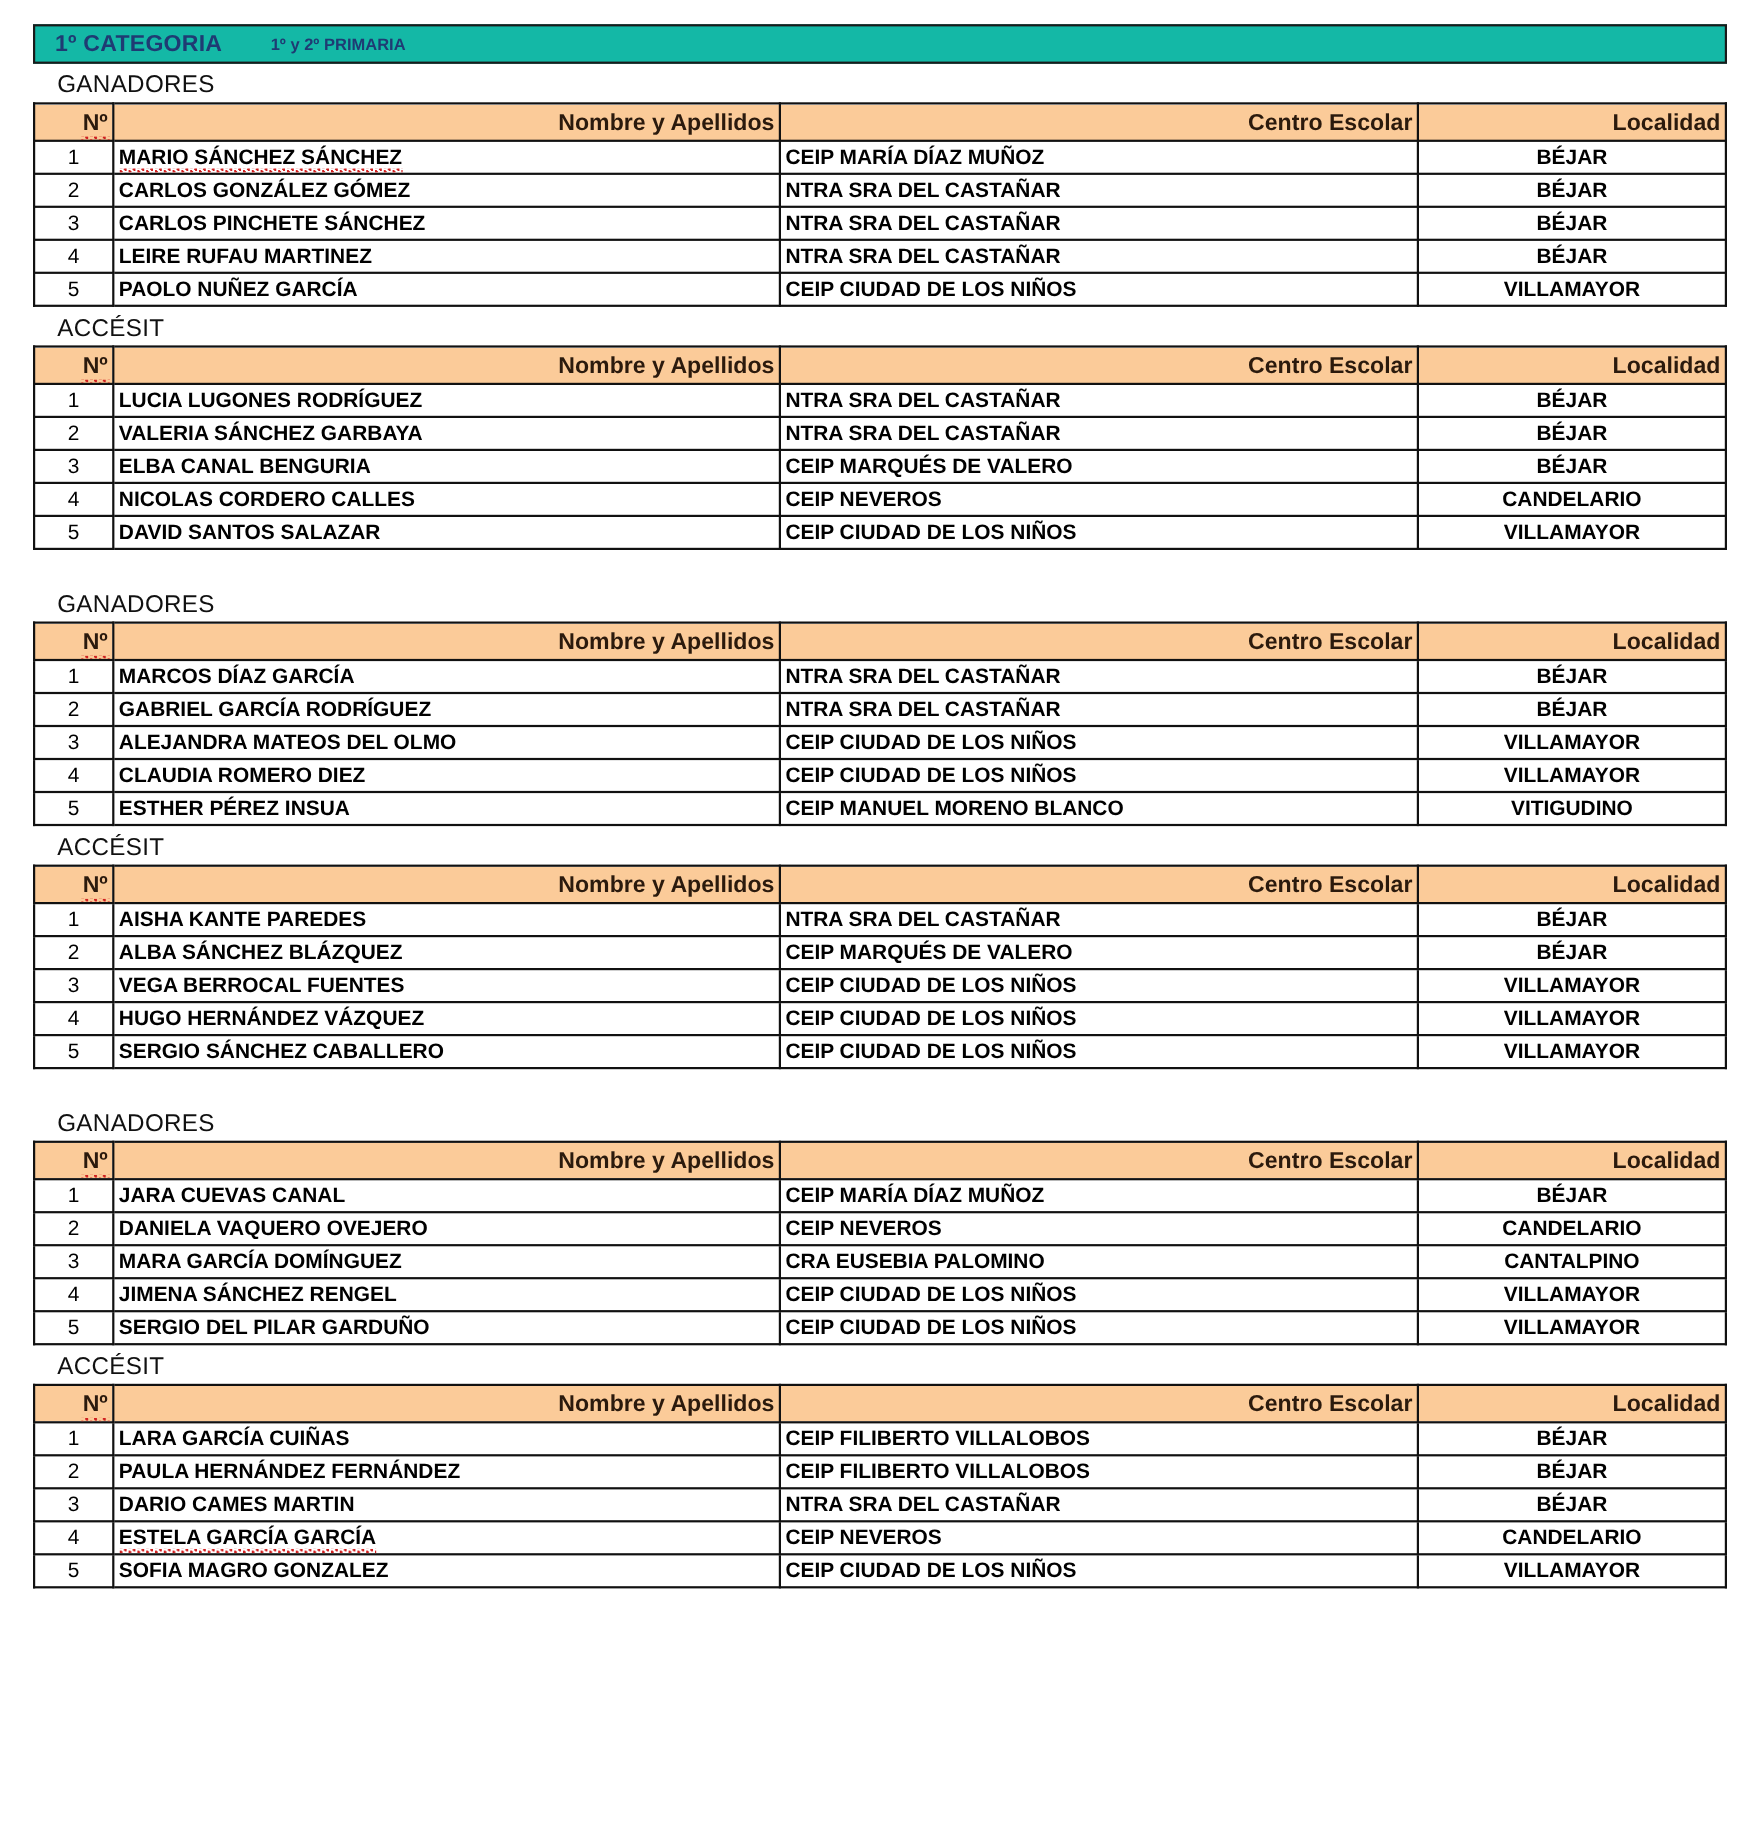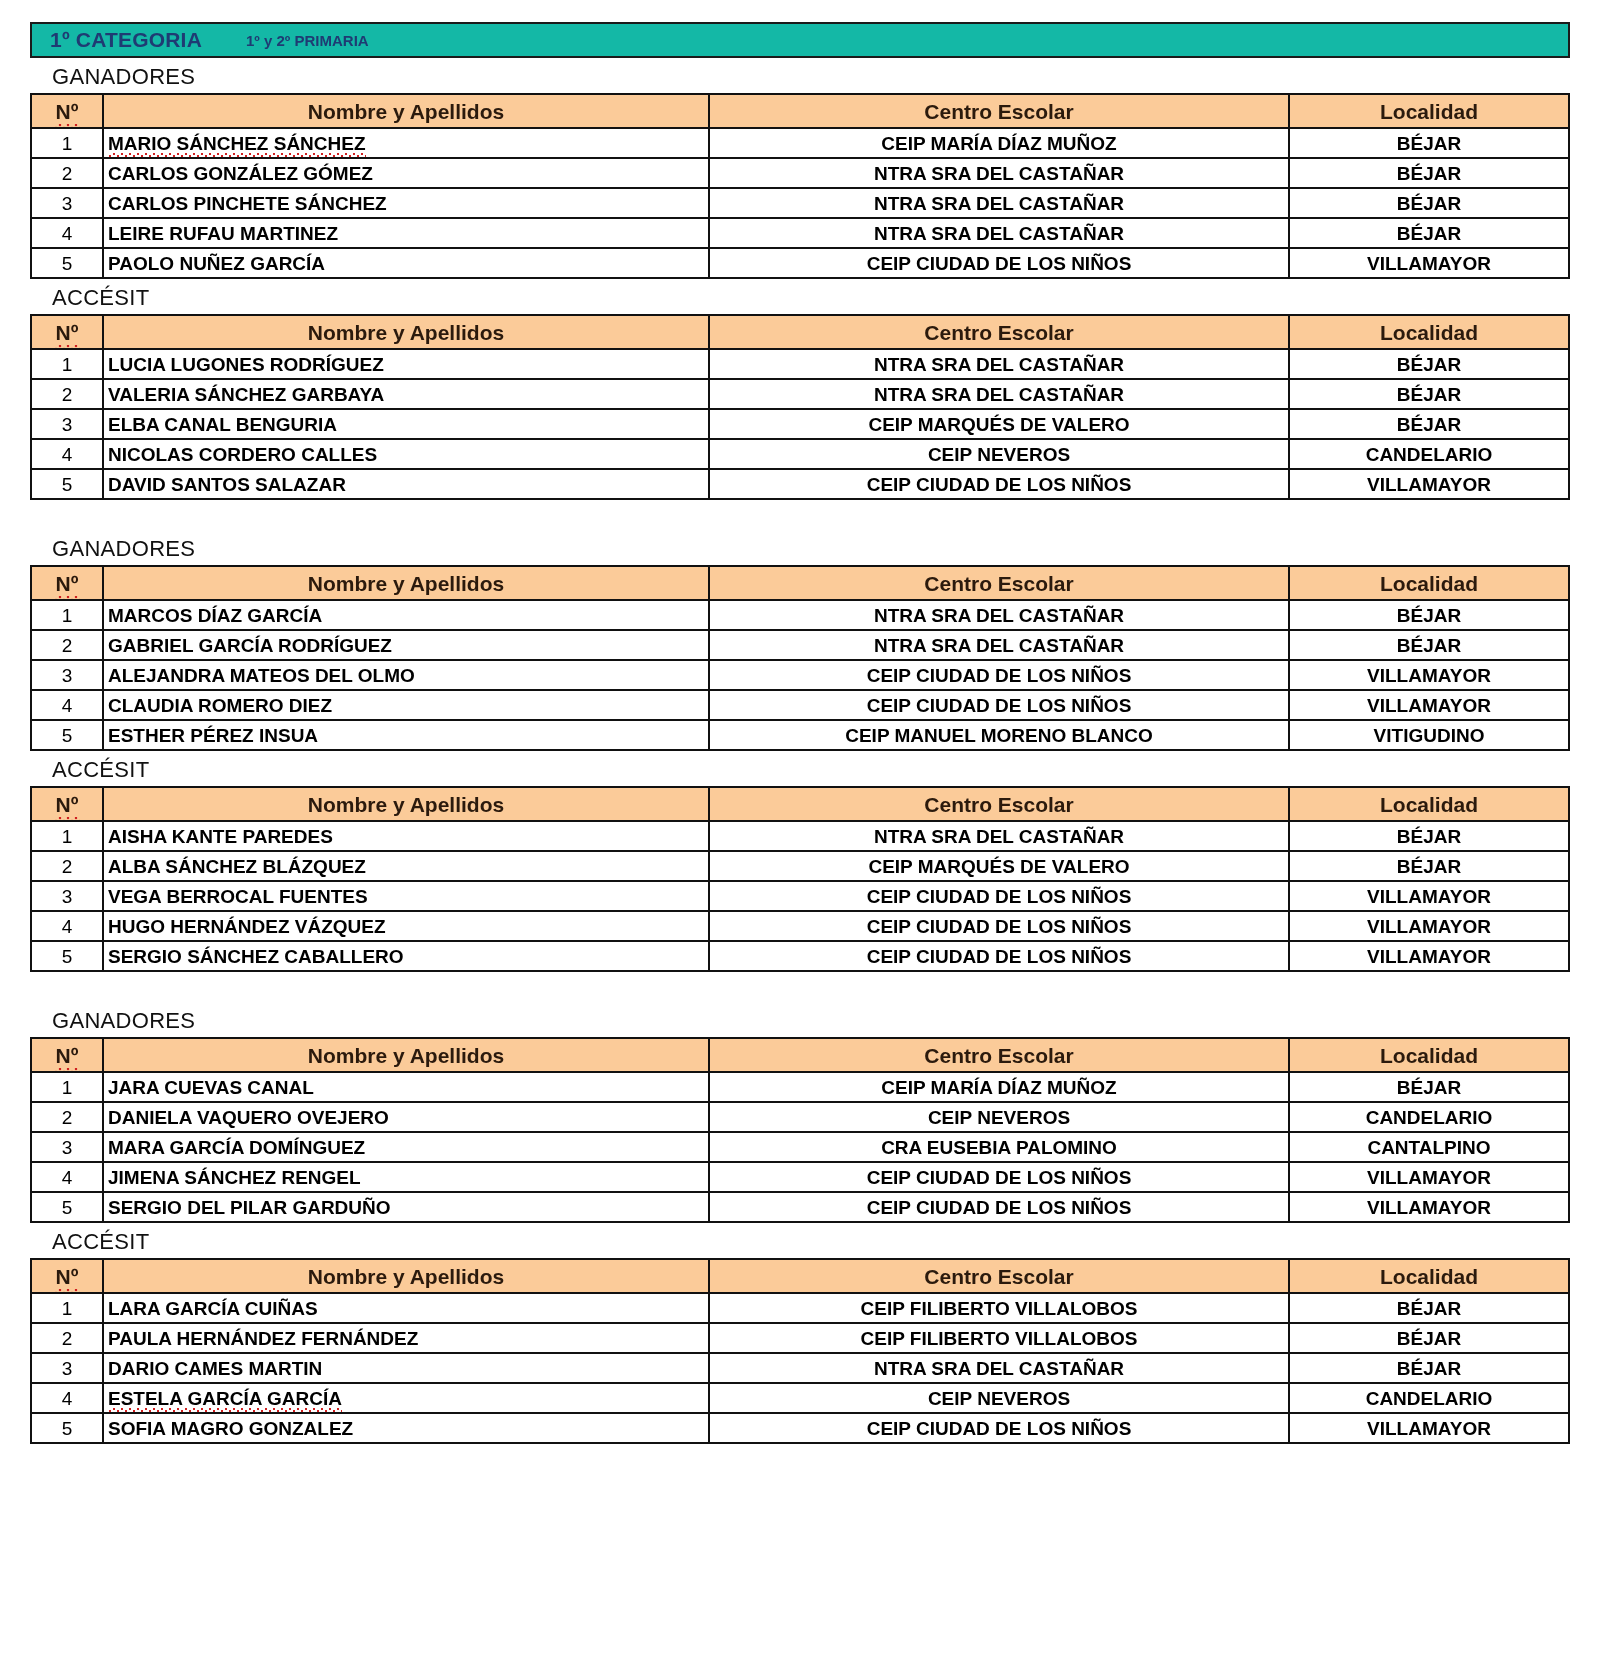"Nº" table.results thead th { text-align: center -> right }
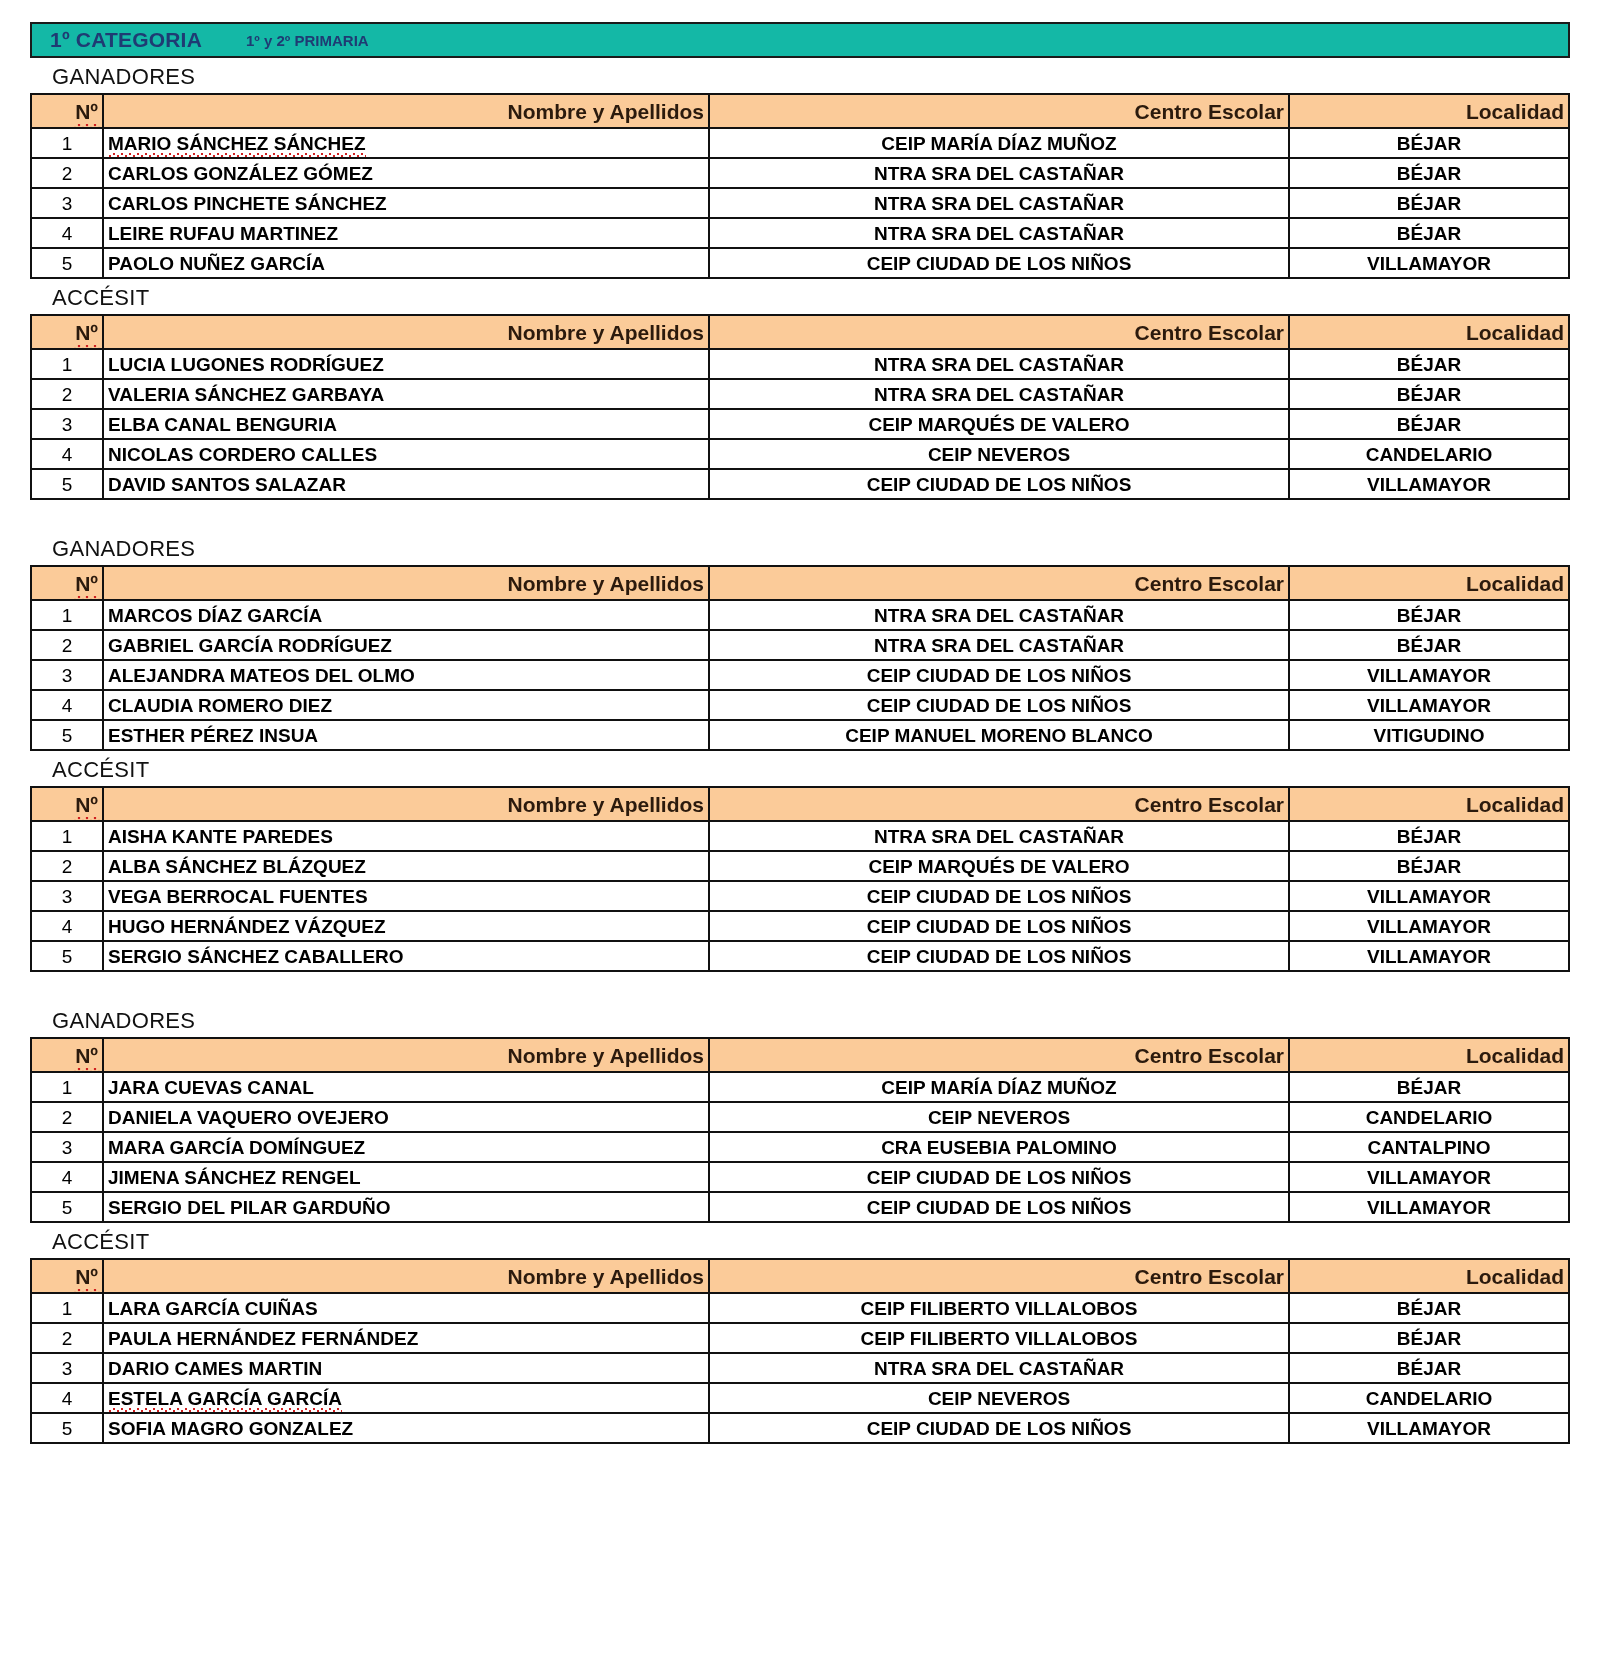"CEIP MARÍA DÍAZ MUÑOZ" td.c-ctr { text-align: center -> none }
